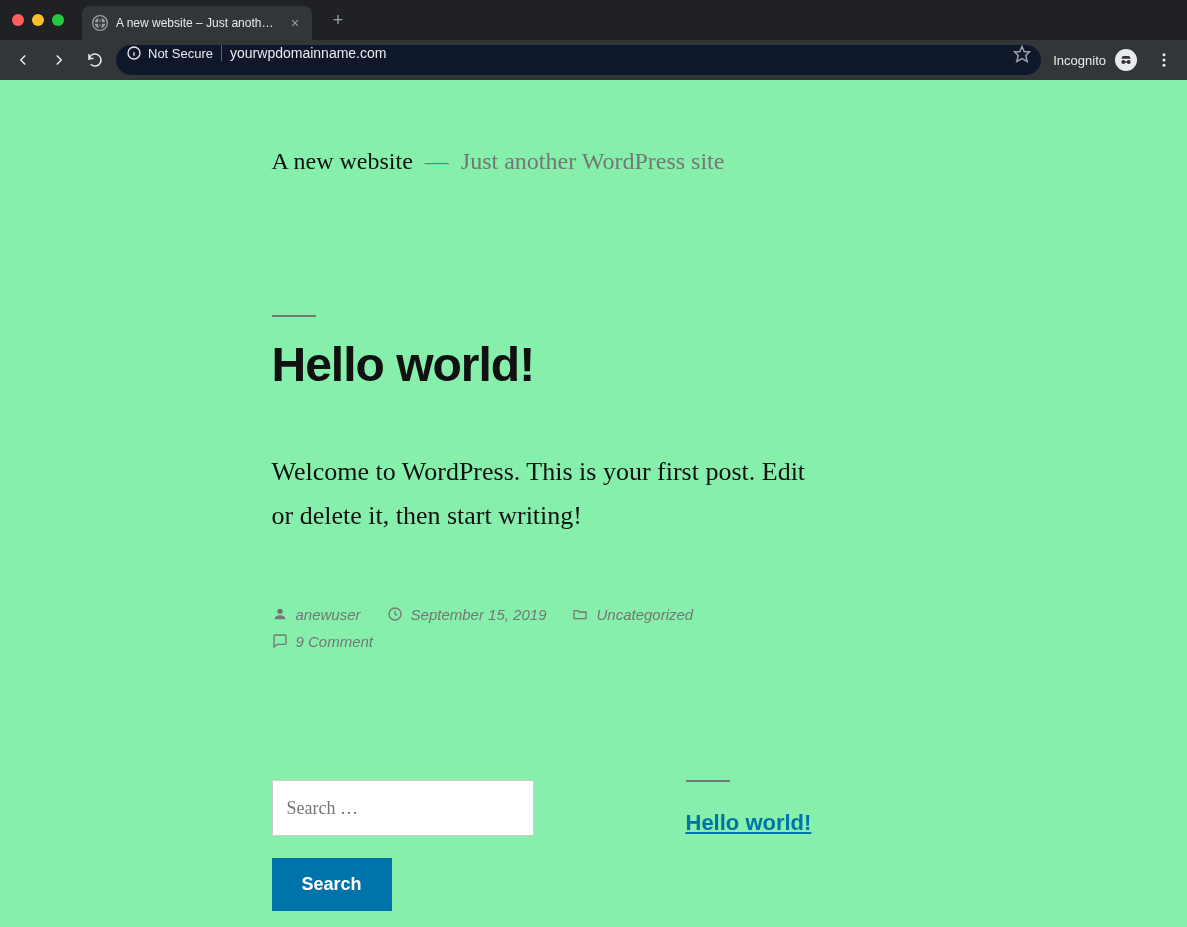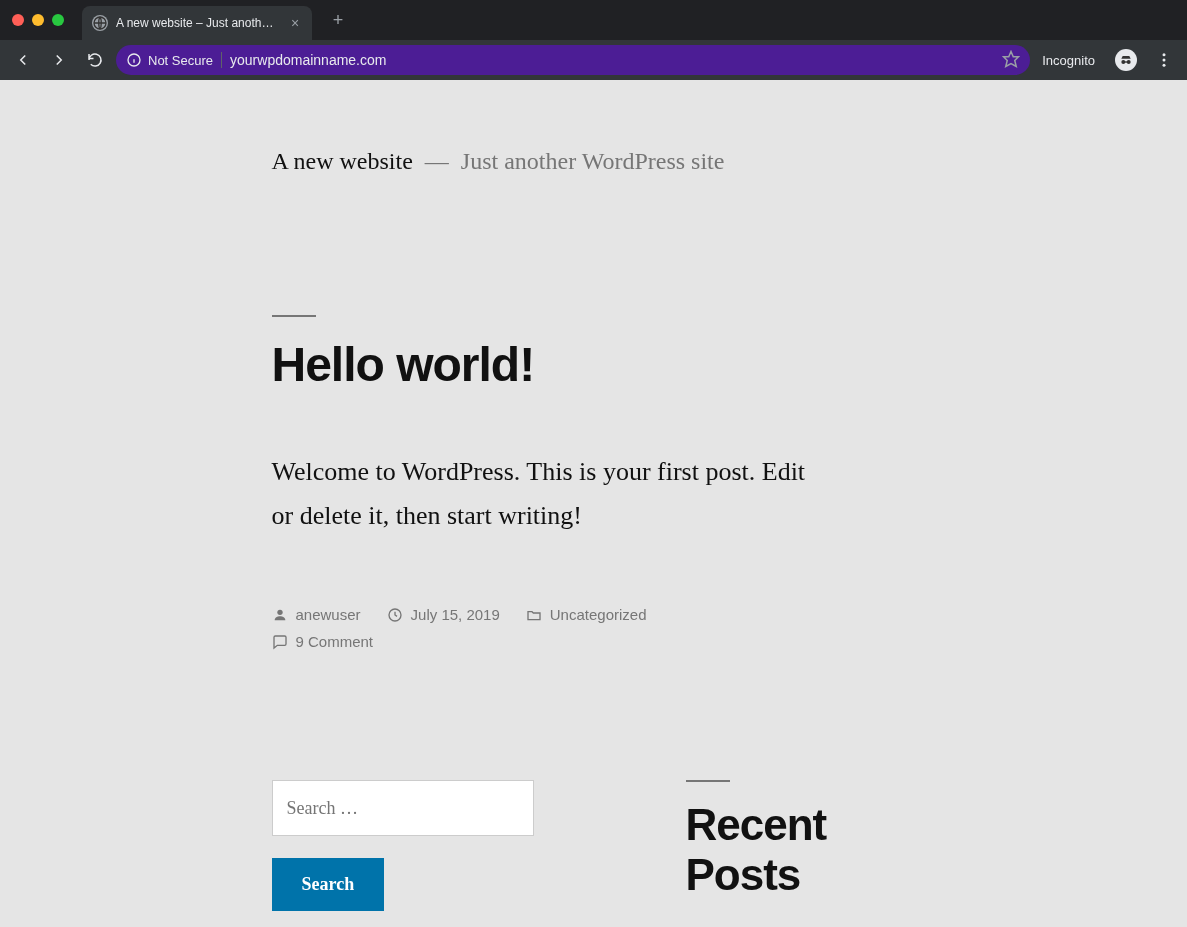"Not Secure" .addrbar { align-items: center -> flex-start; background: #4c1d95 -> #0f172a }
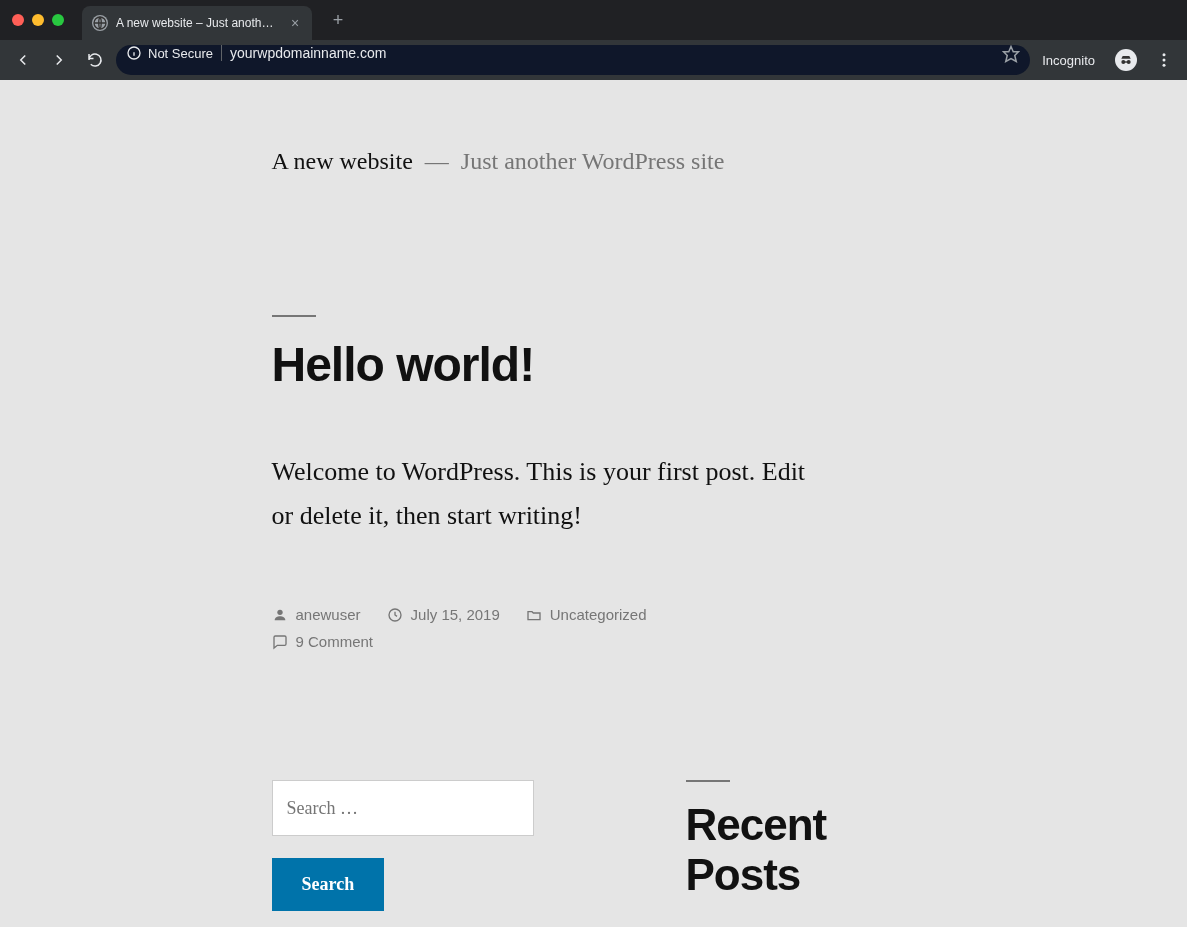"Incognito" .incognito { gap: 20px -> 9px }
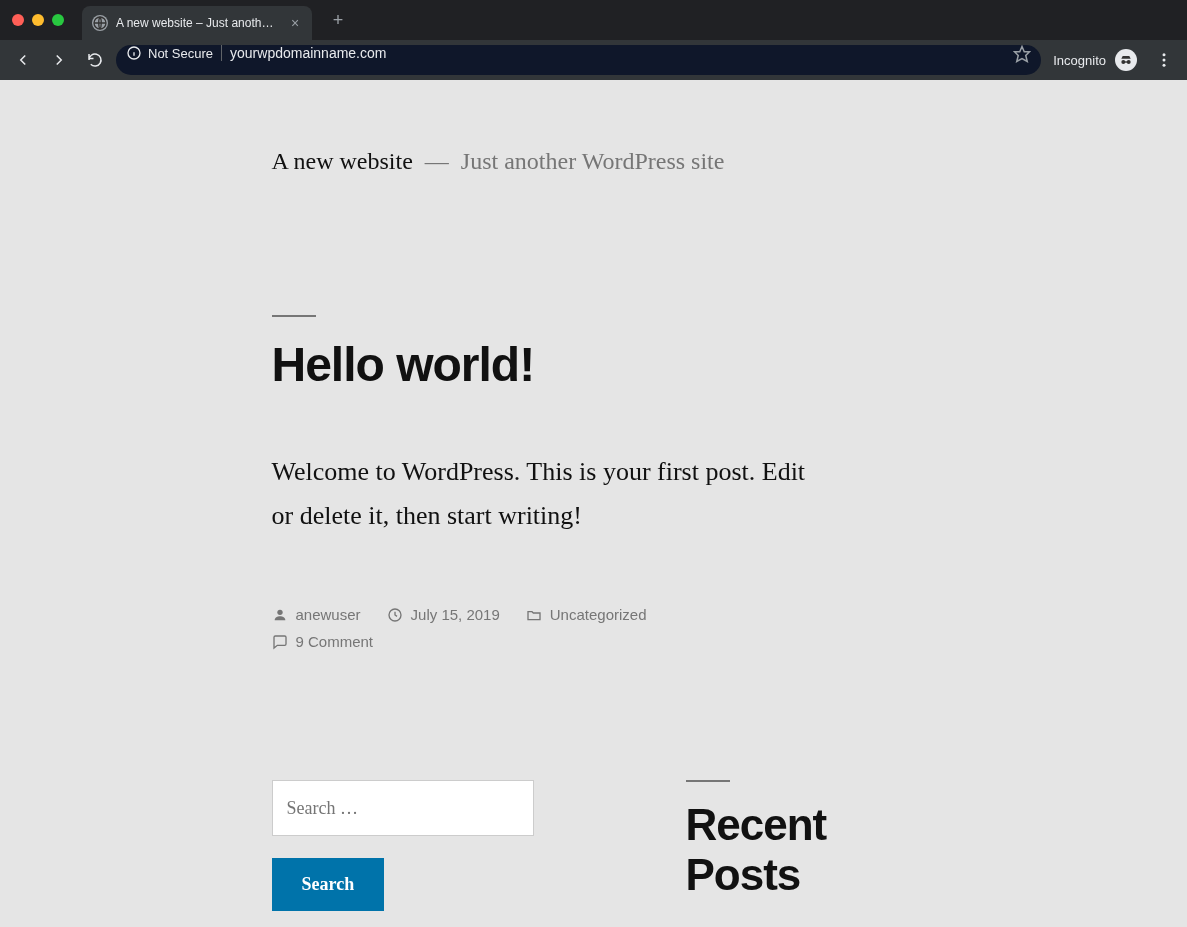"A new website — Just" .viewport { background: #e5e5e5 -> #86efac }
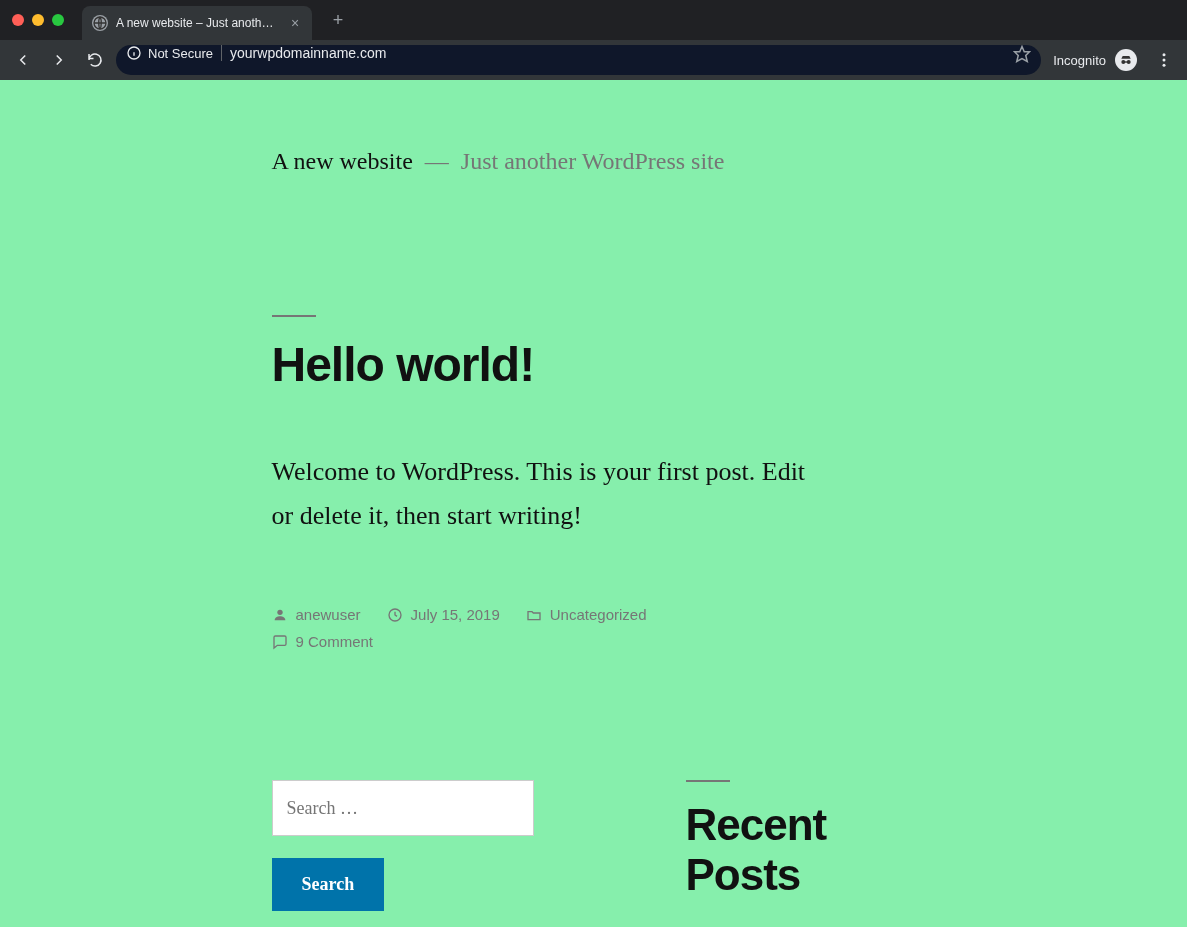"anewuser" .meta-item { align-items: flex-end -> flex-start; font-style: none -> italic }
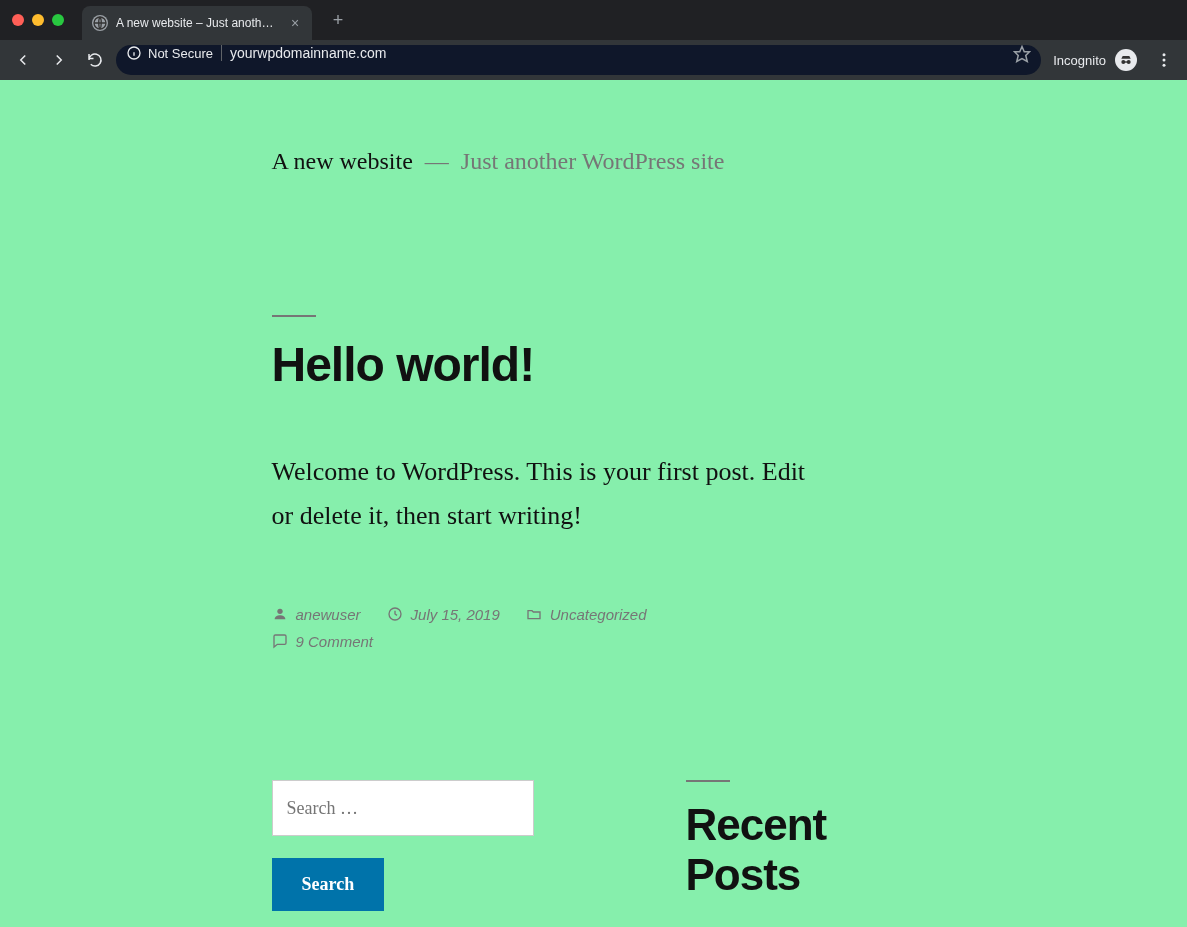"July 15, 2019" a { text: July -> September }
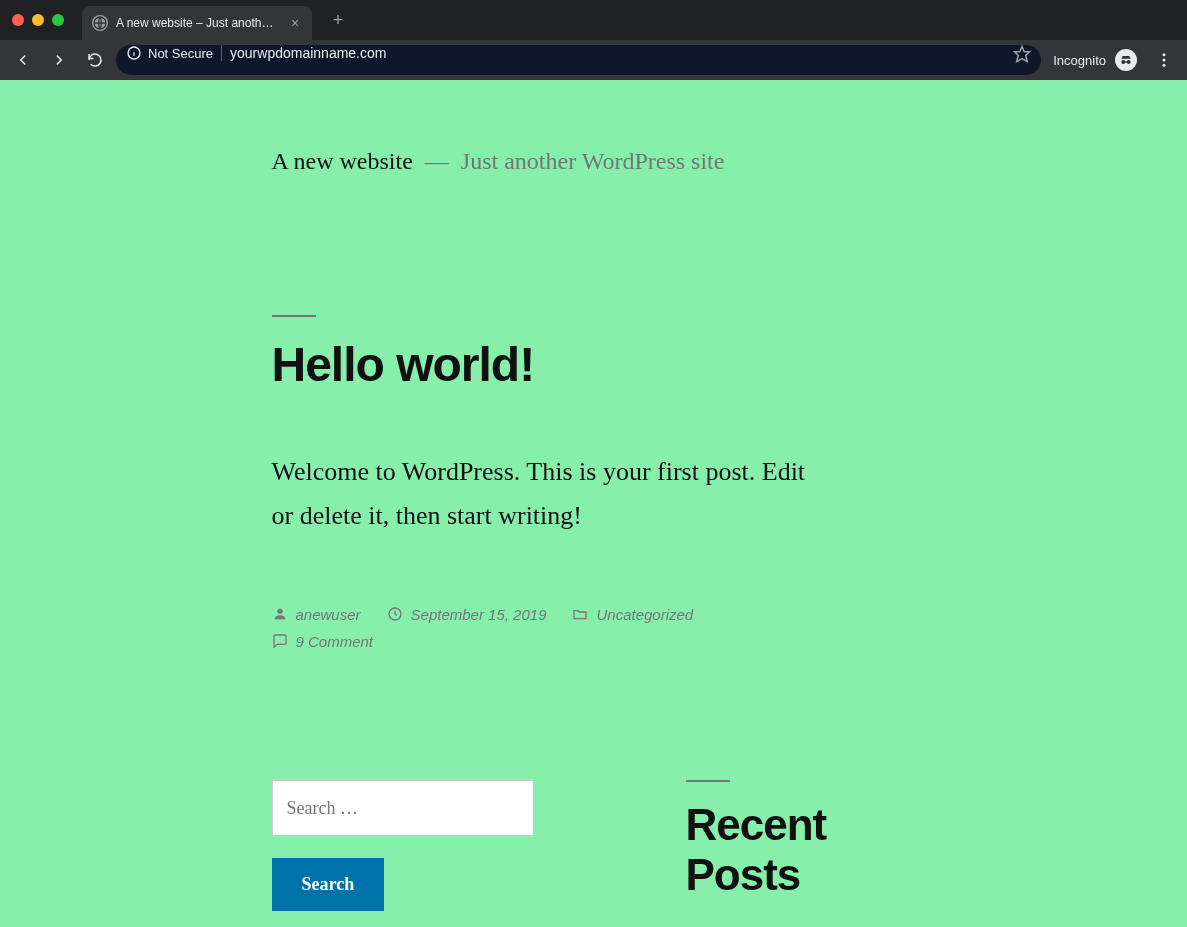"Recent Posts" h2 { html: <h2>Recent Posts</h2> -> none }
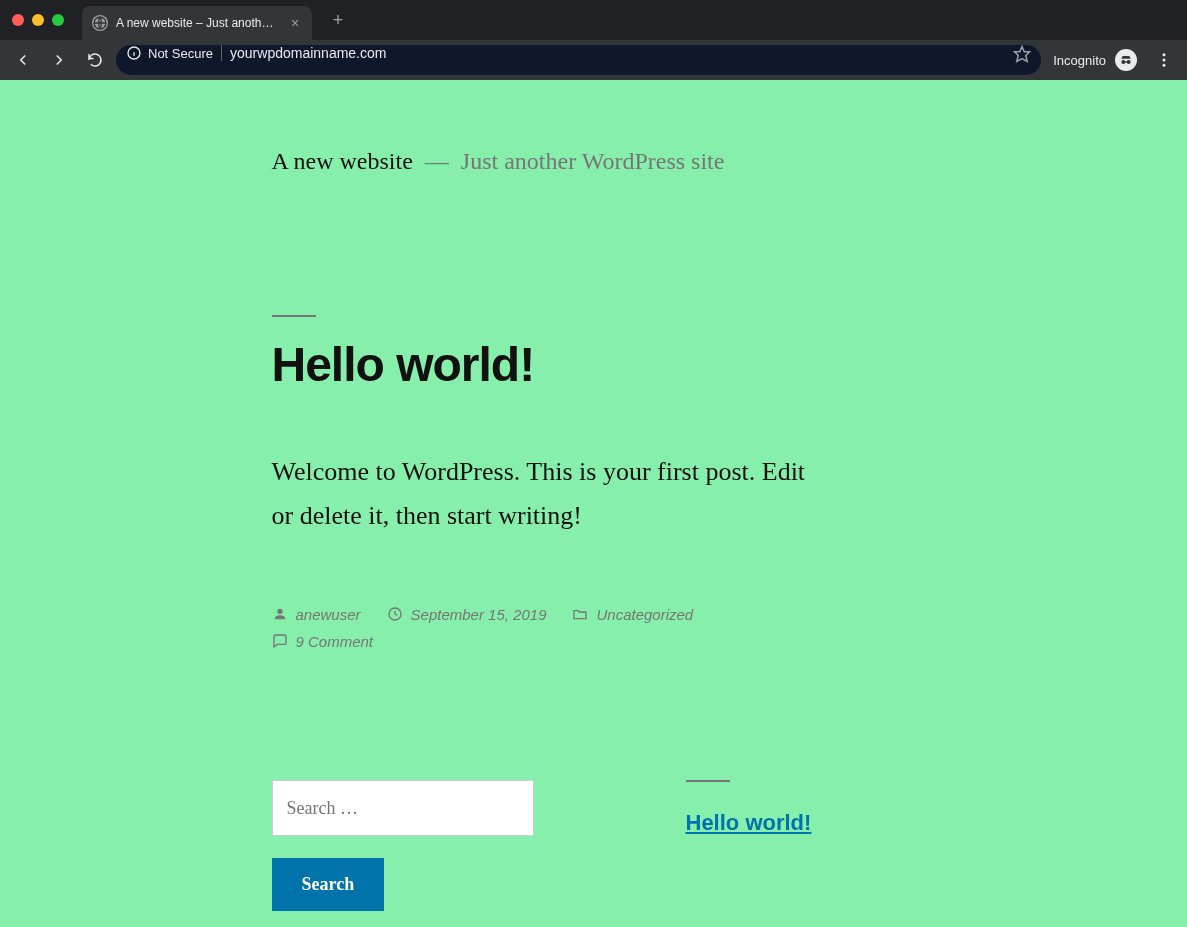"Search" .search-btn { font-family: Liberation Serif, serif -> Liberation Sans, sans-serif }
